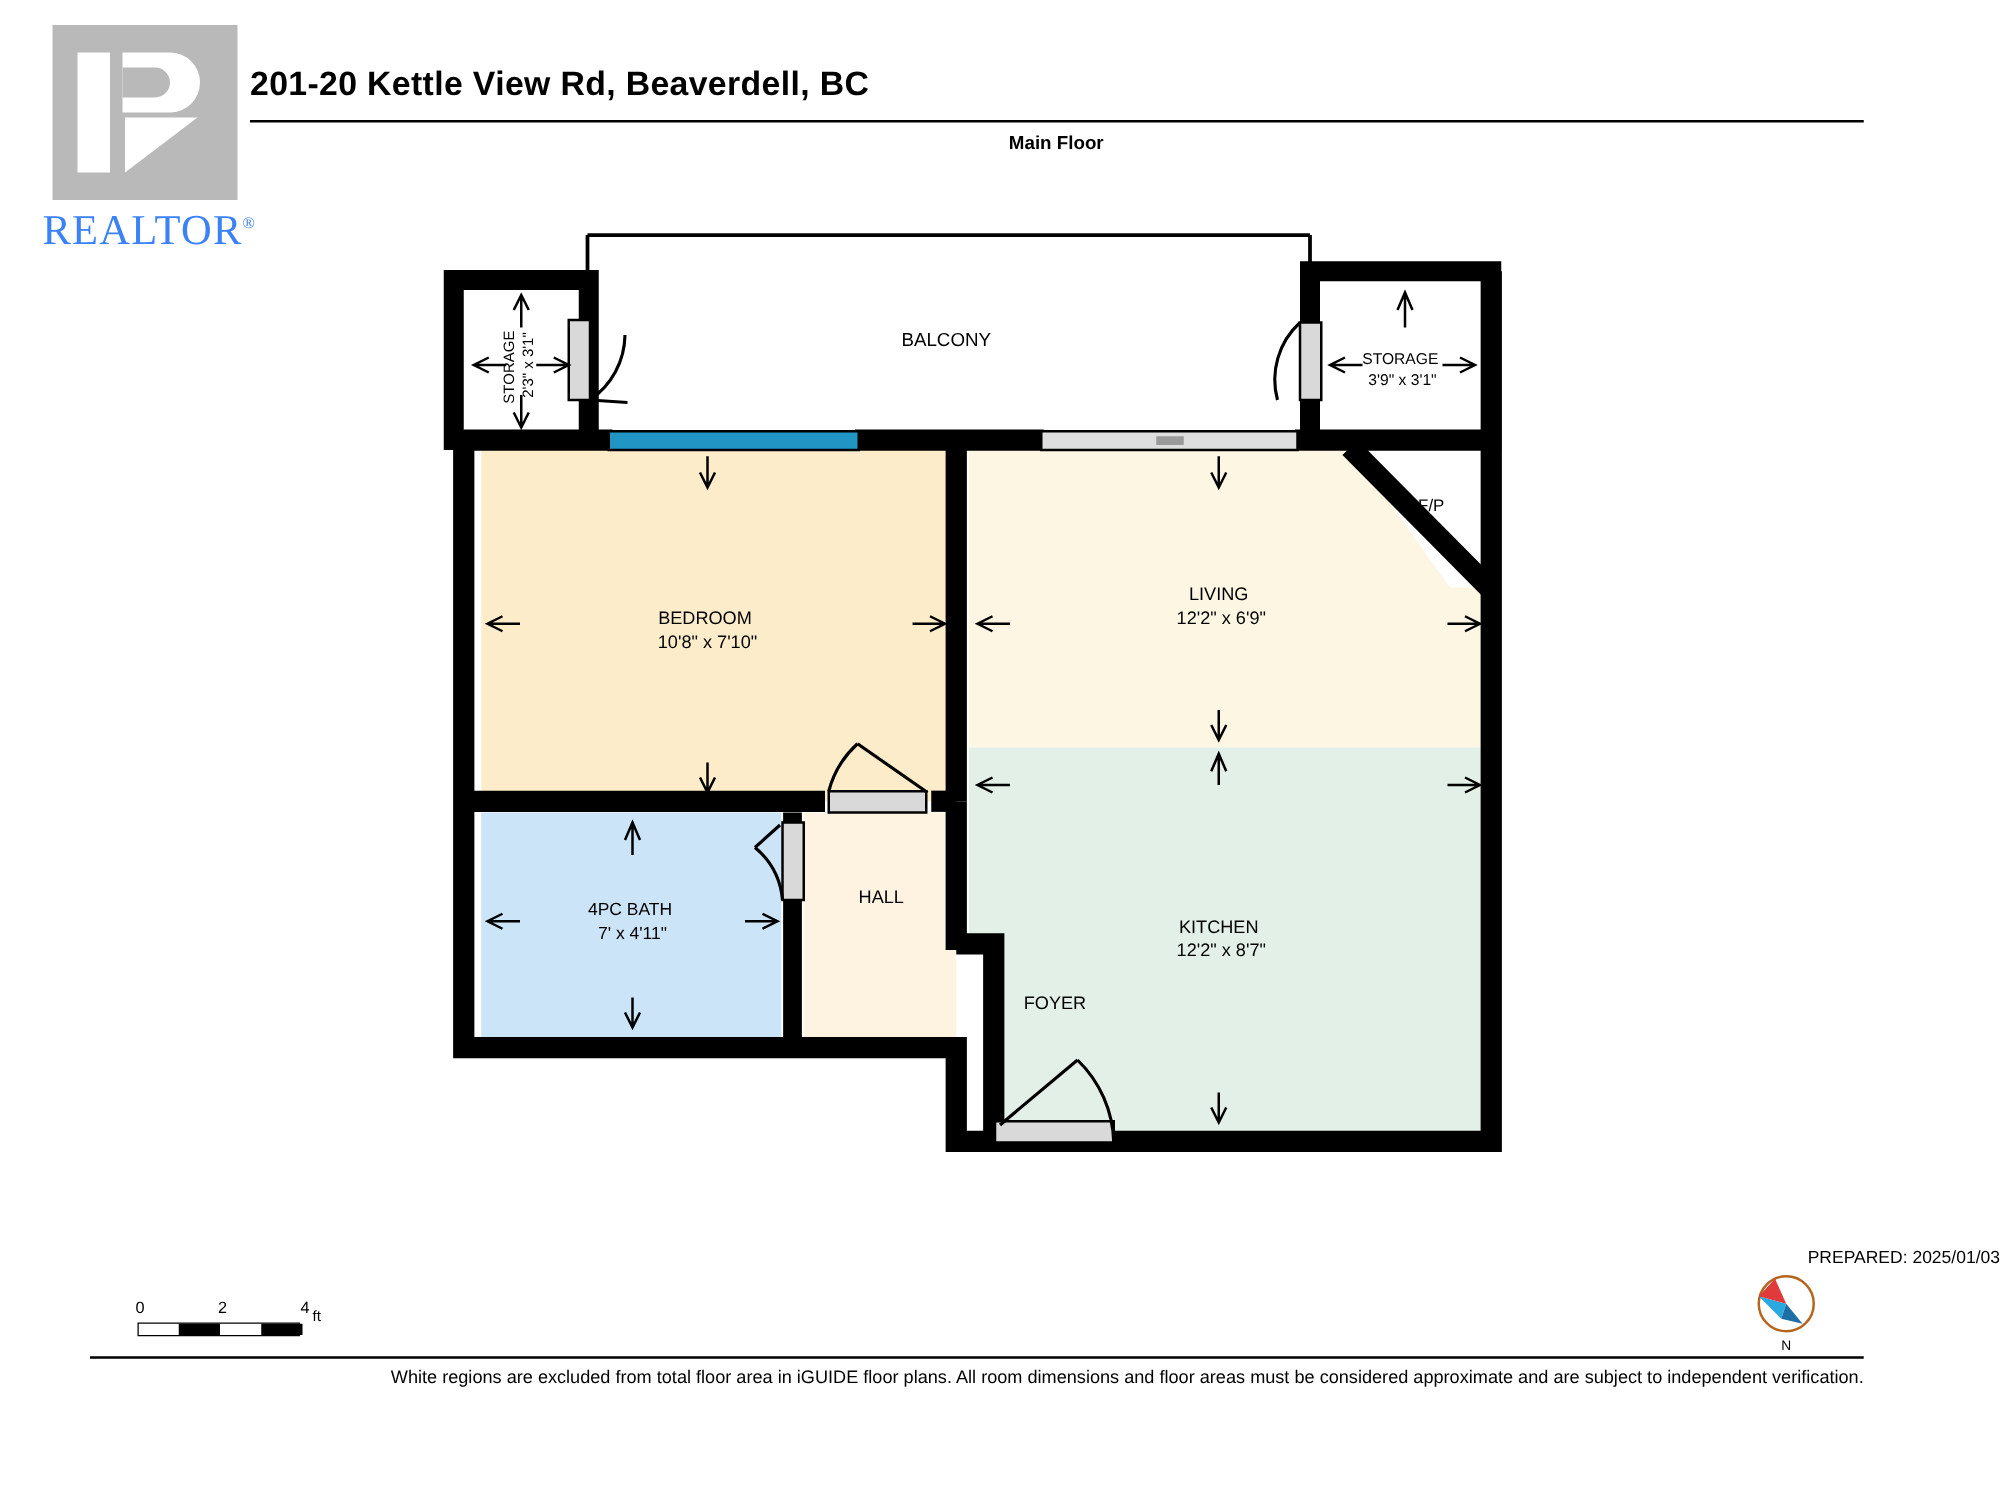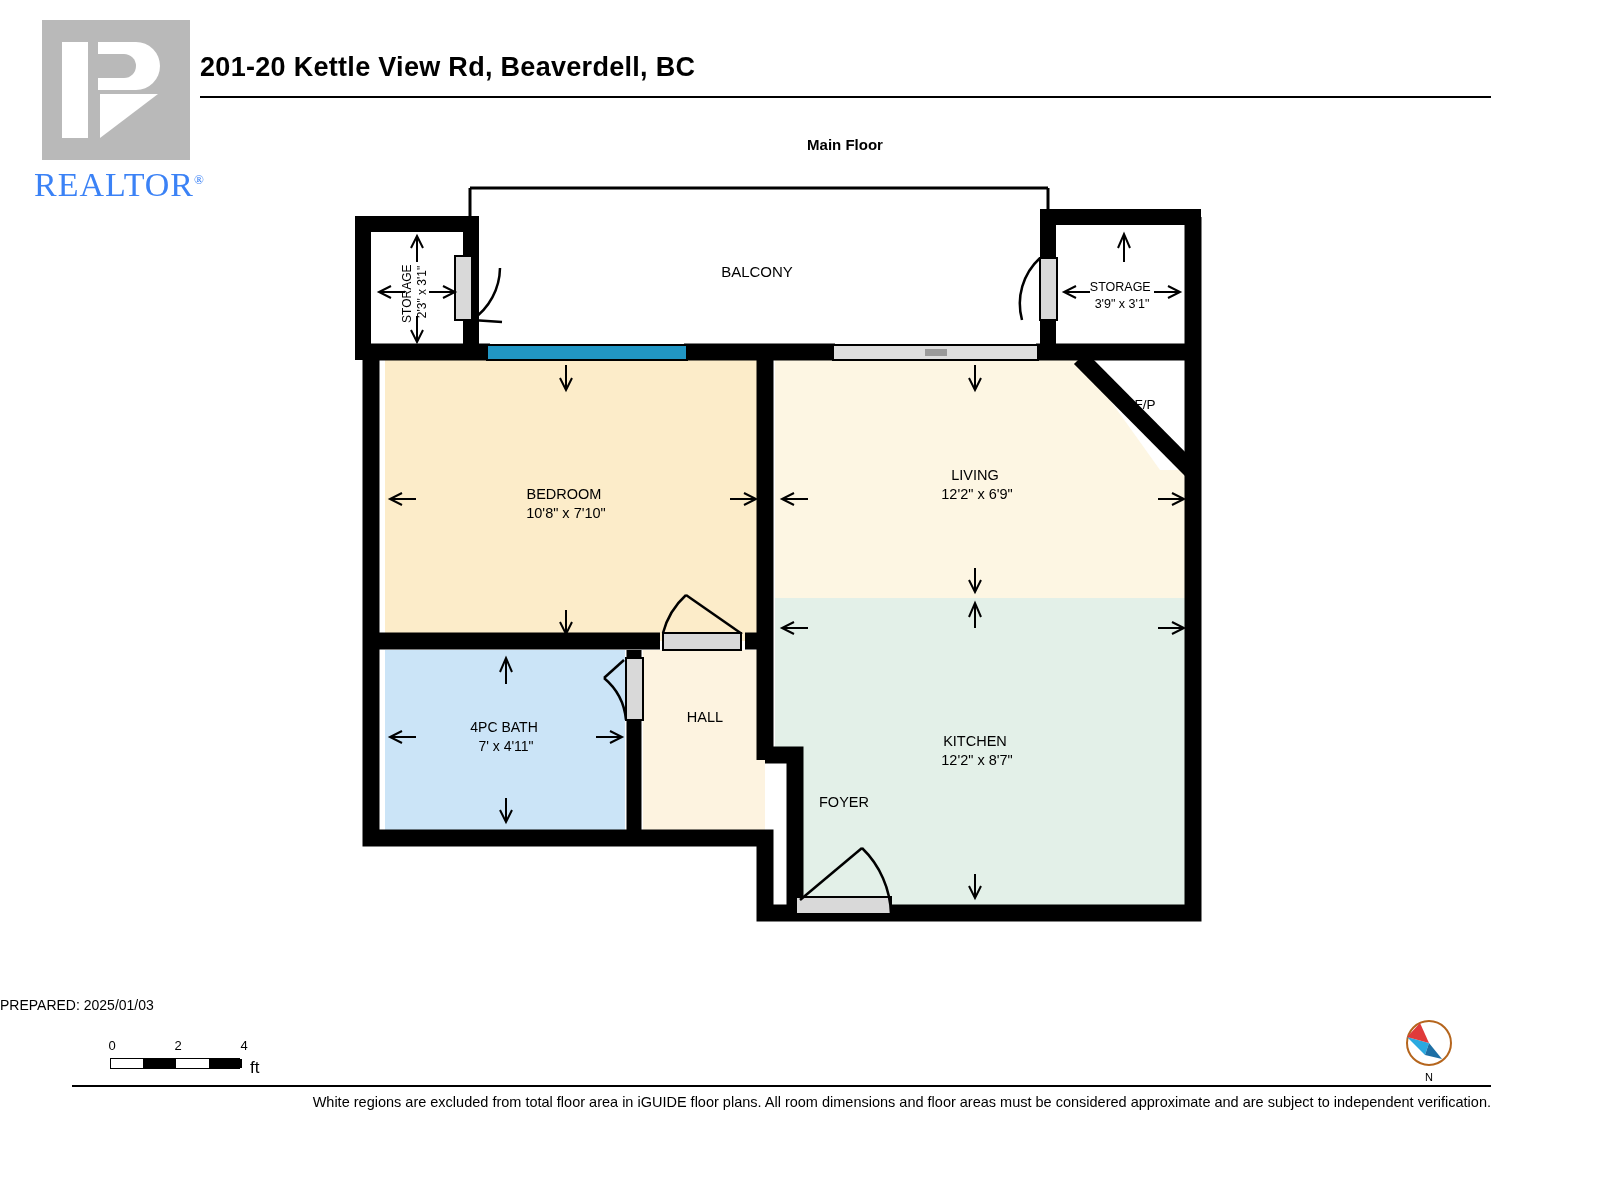"Main Floor" #floor-label { margin-top: 30px -> none }
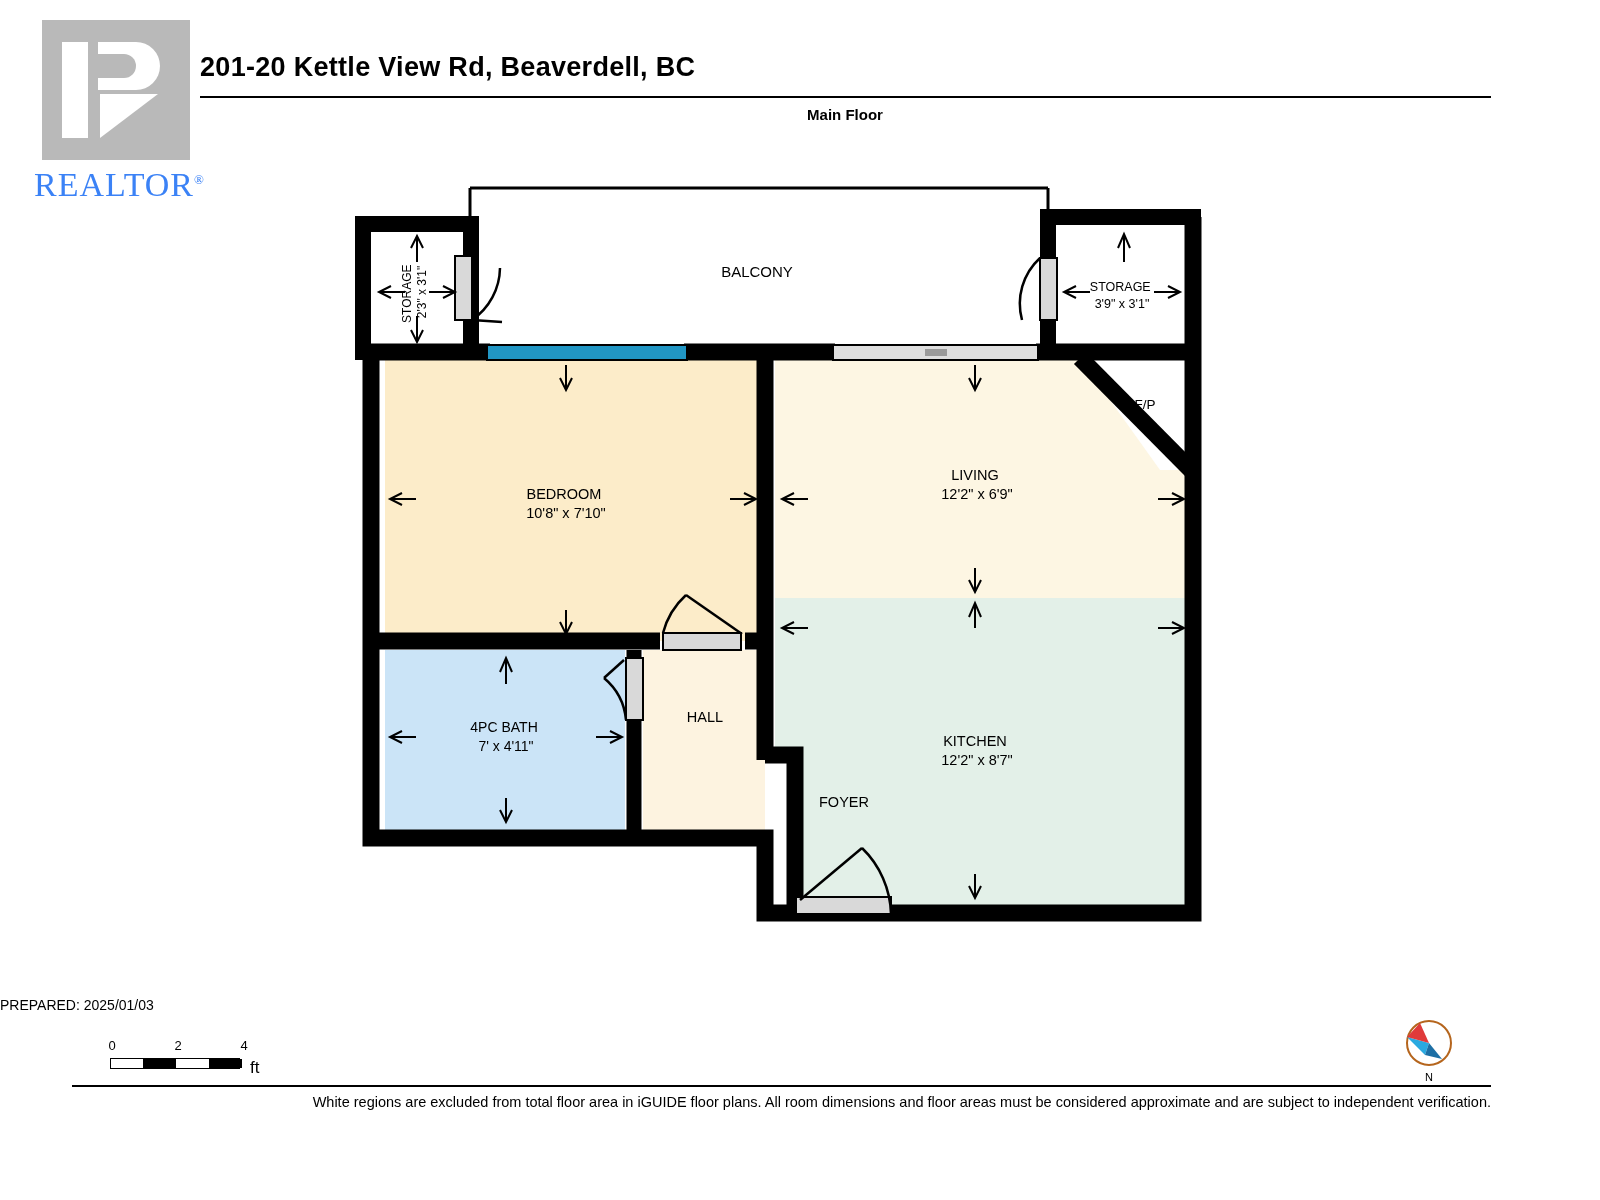"PREPARED: 2025/01/03" #prepared { text-align: left -> right }
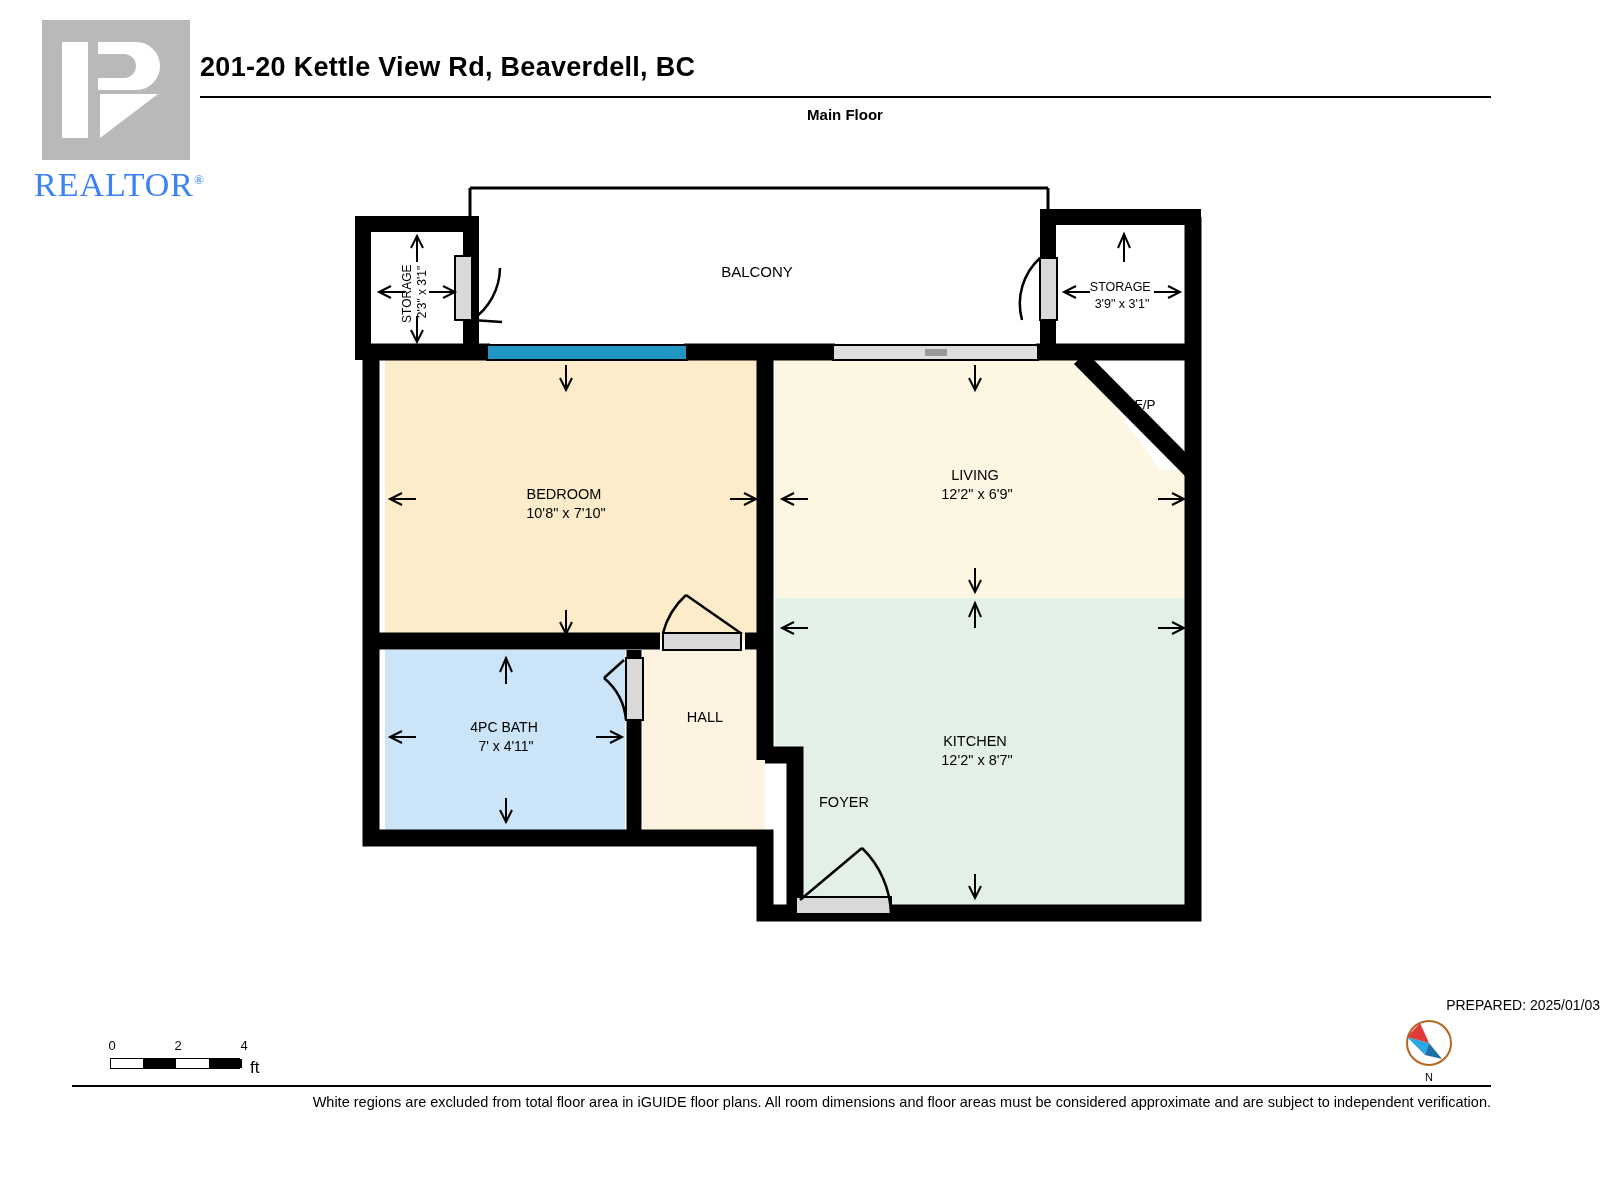"ft" #scalebar .unit { font-size: 17px -> 12px; top: 20px -> 8px }
